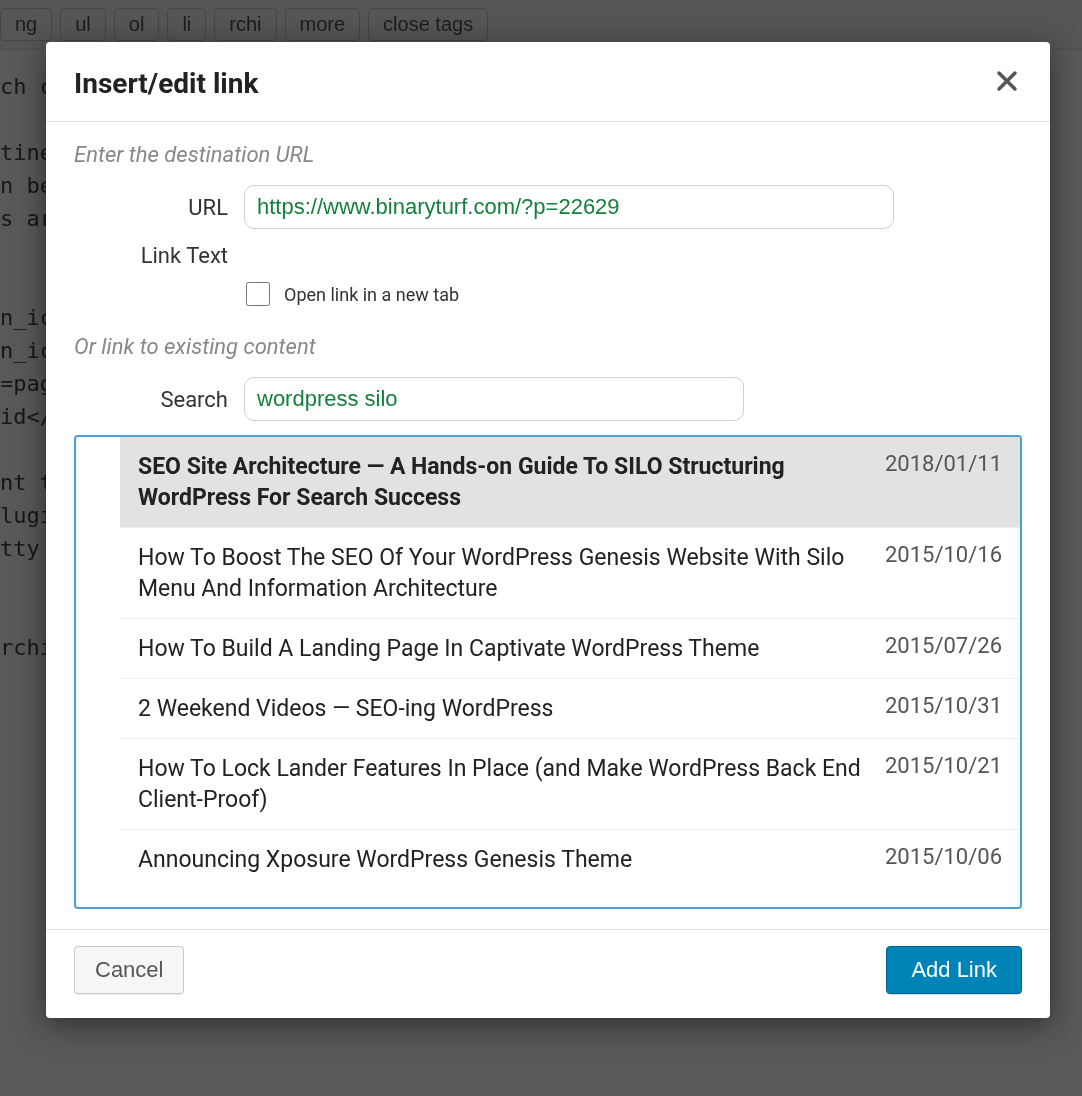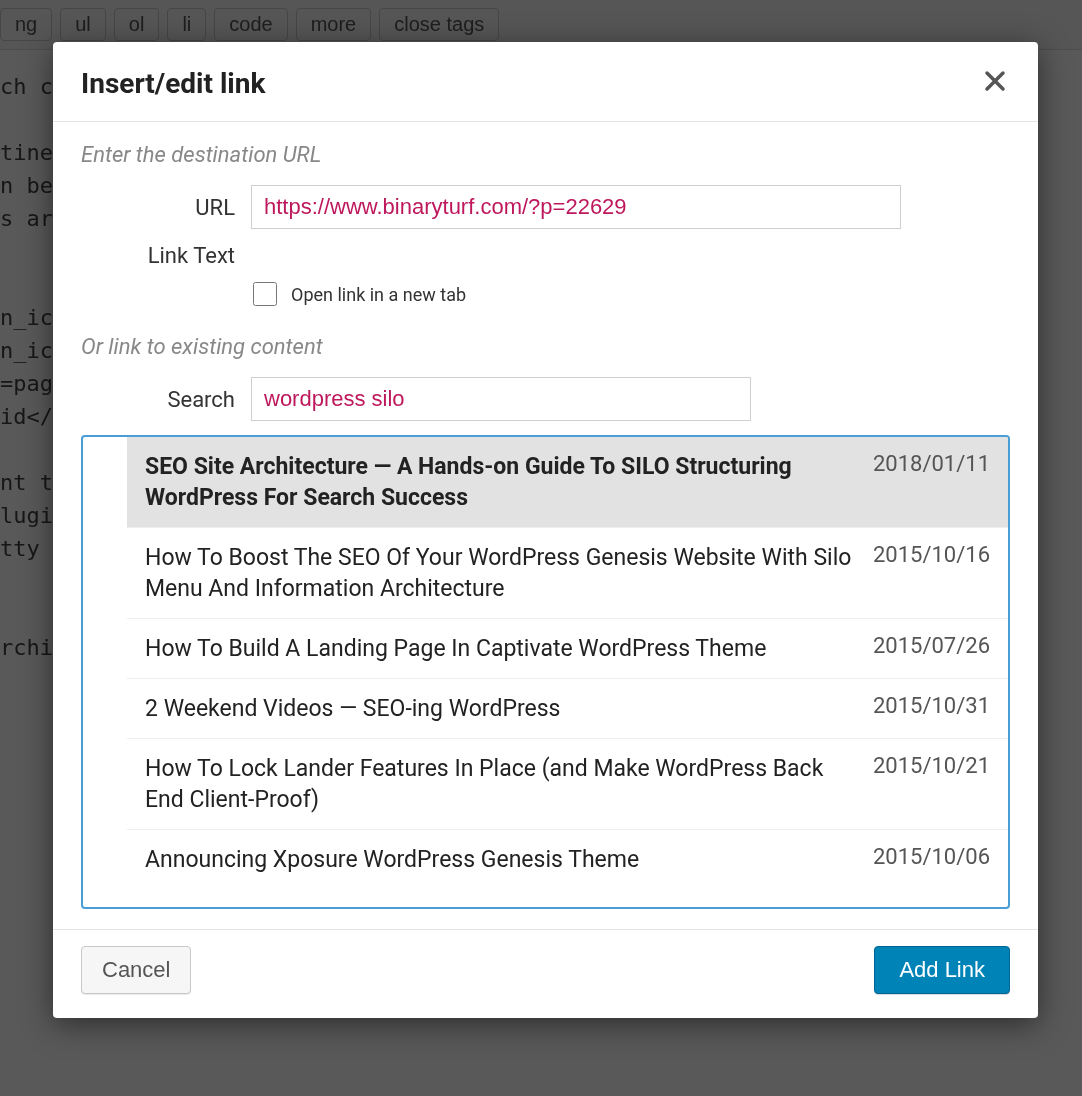"code" button { text: code -> rchi }
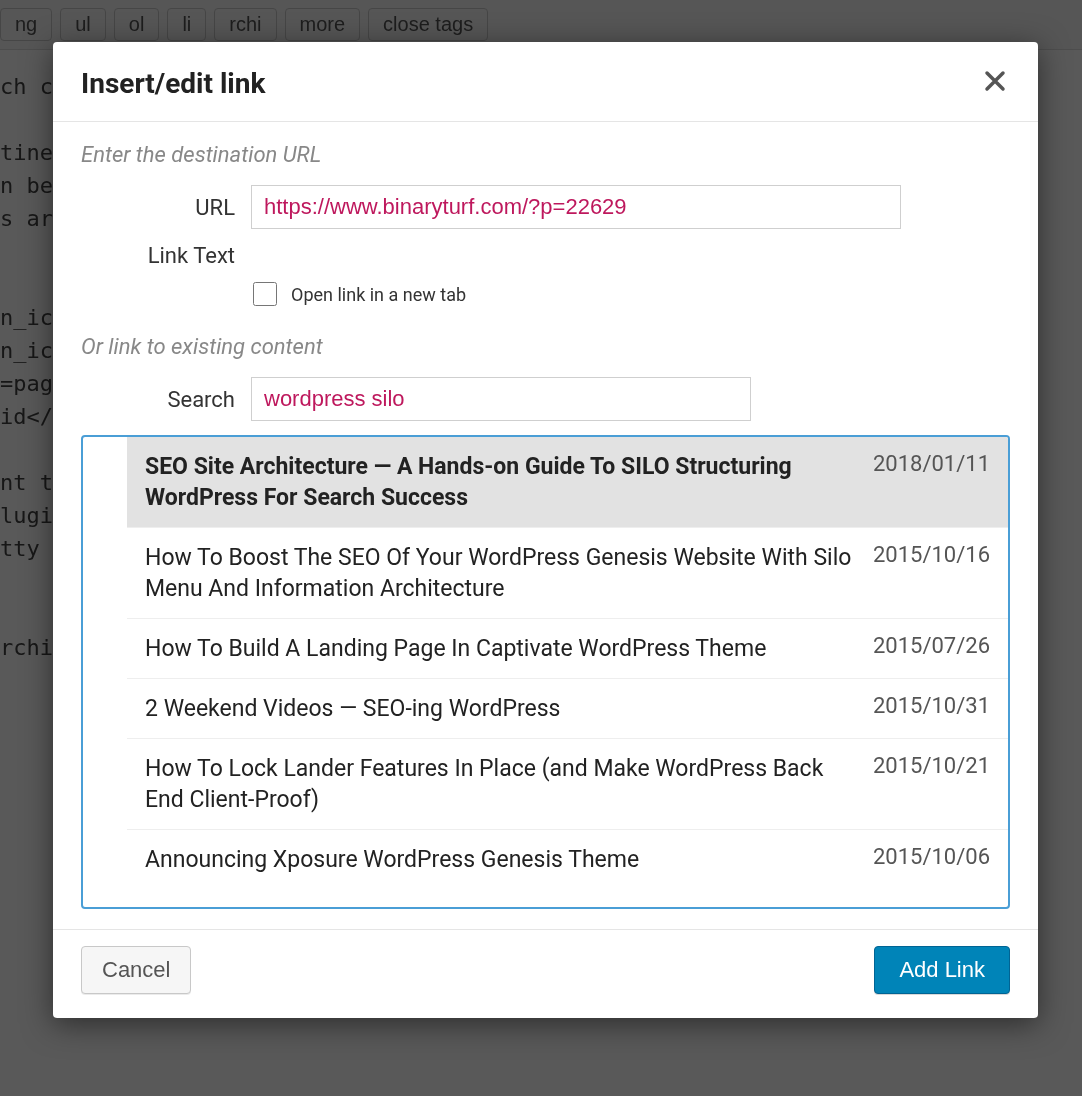"Insert/edit link" .modal { margin-left: 7px -> none; right: 44px -> 32px }
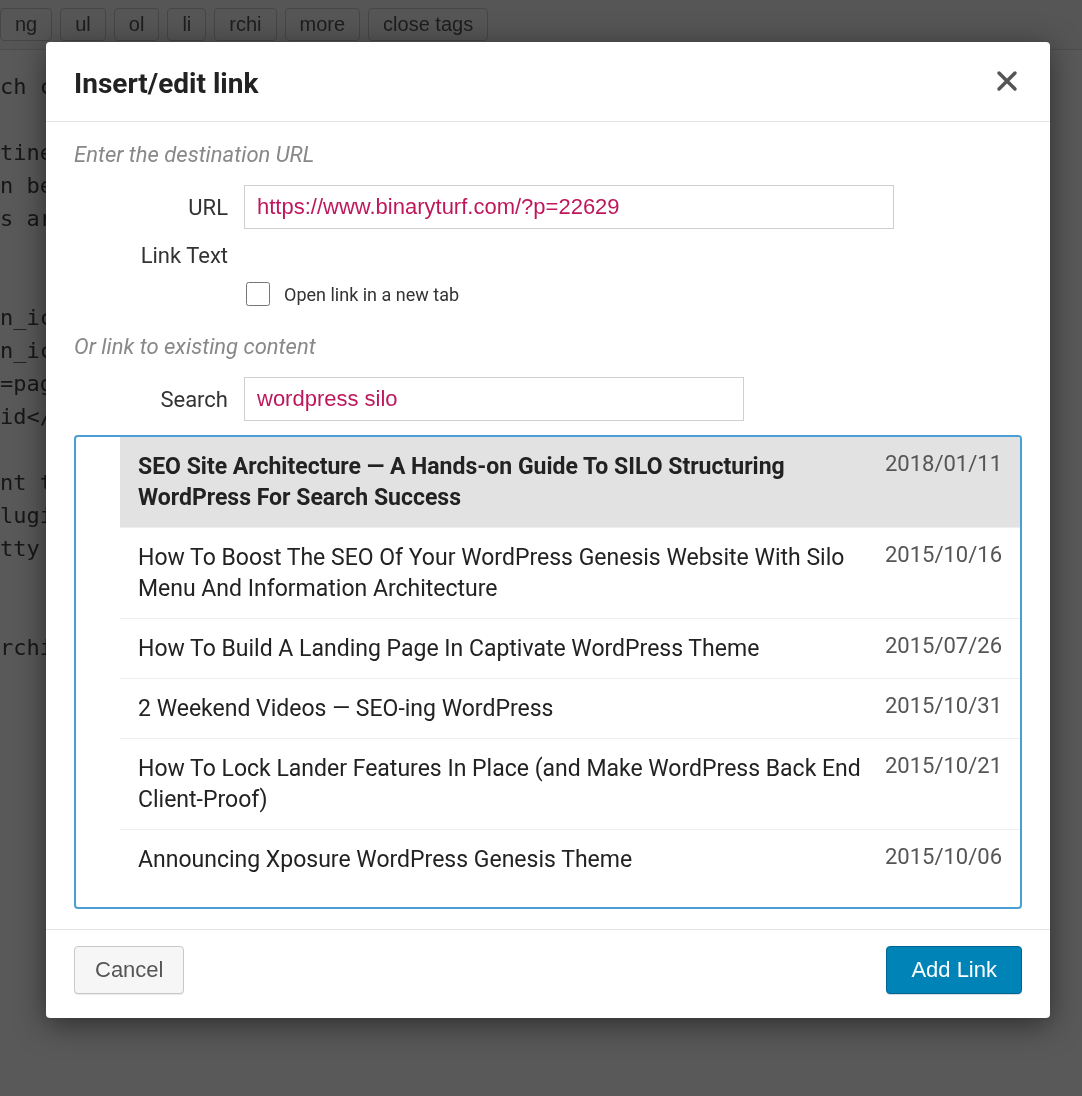"https://www.binaryturf.com/?p=22629" .form-row input[type="text"] { border-radius: 0 -> 10px; color: #be185d -> #15803d }
